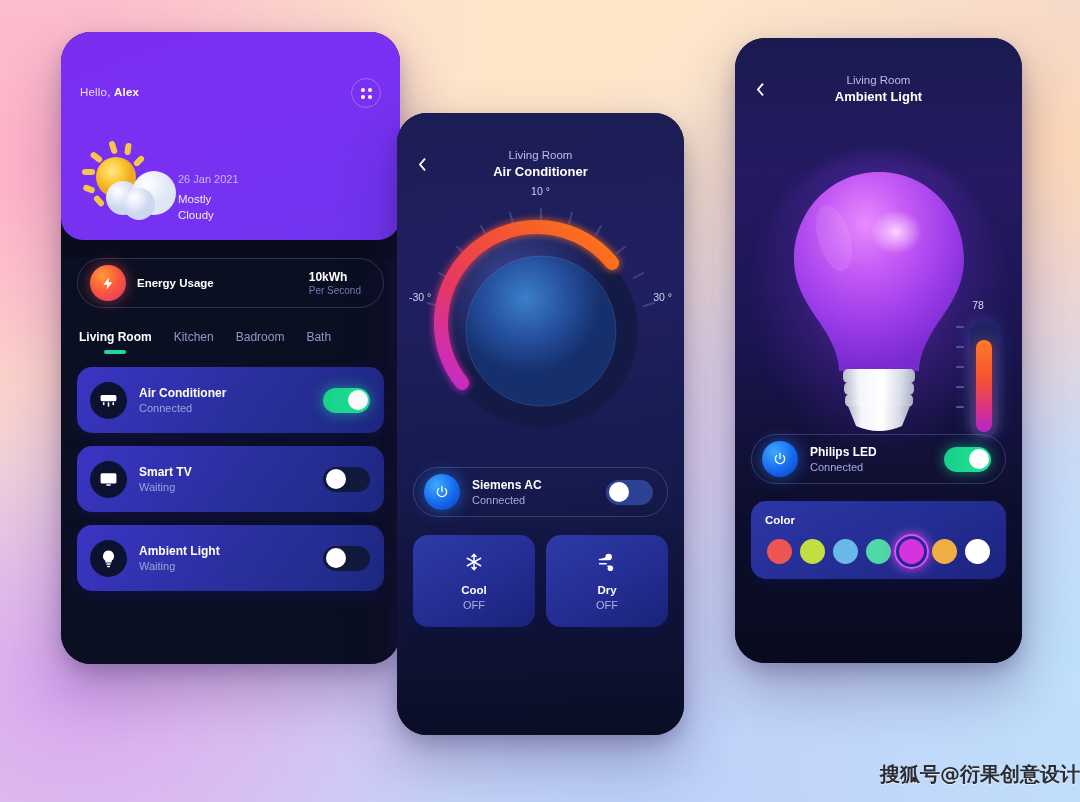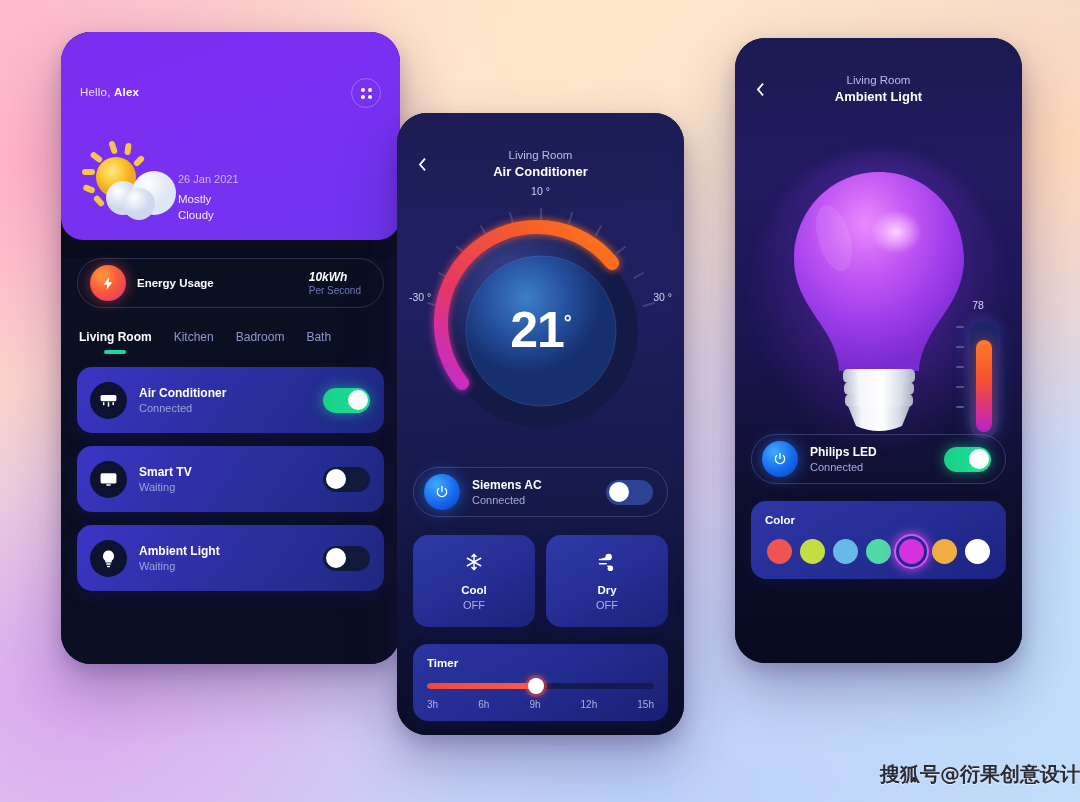"10kWh" .energy-val { font-style: italic -> none }
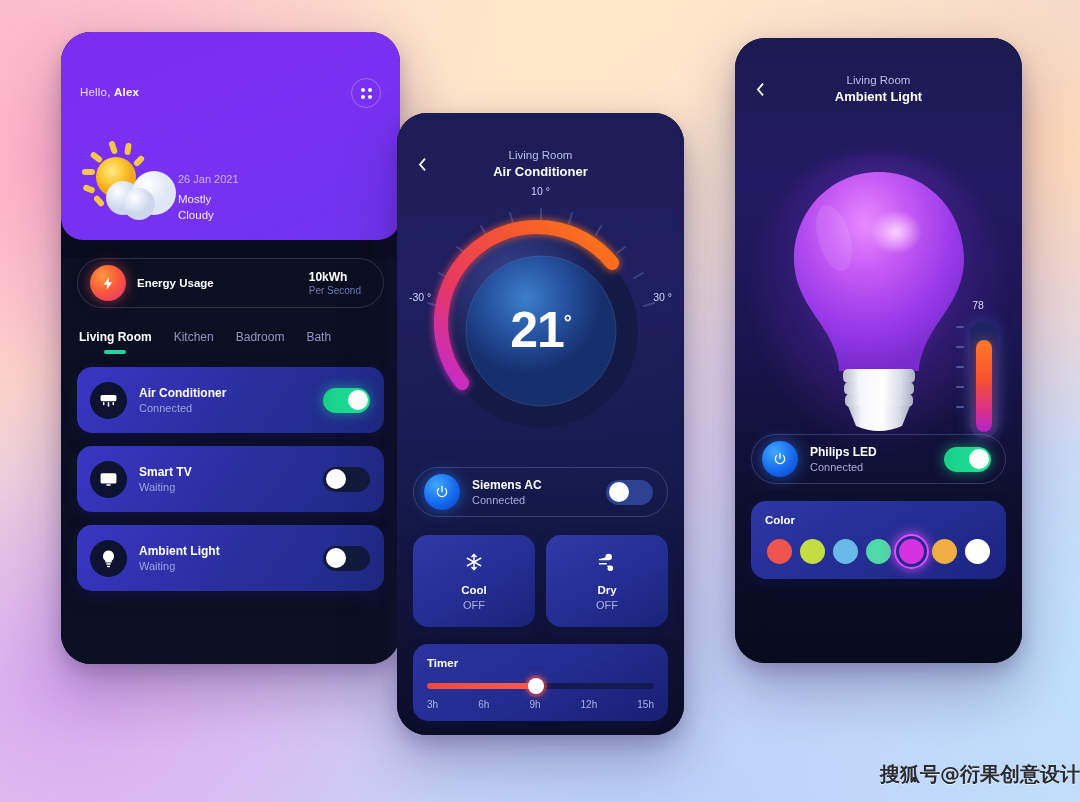"21°" div.dial-val { html: <div> <span>21</span><sup>°</sup> </div> -> none }
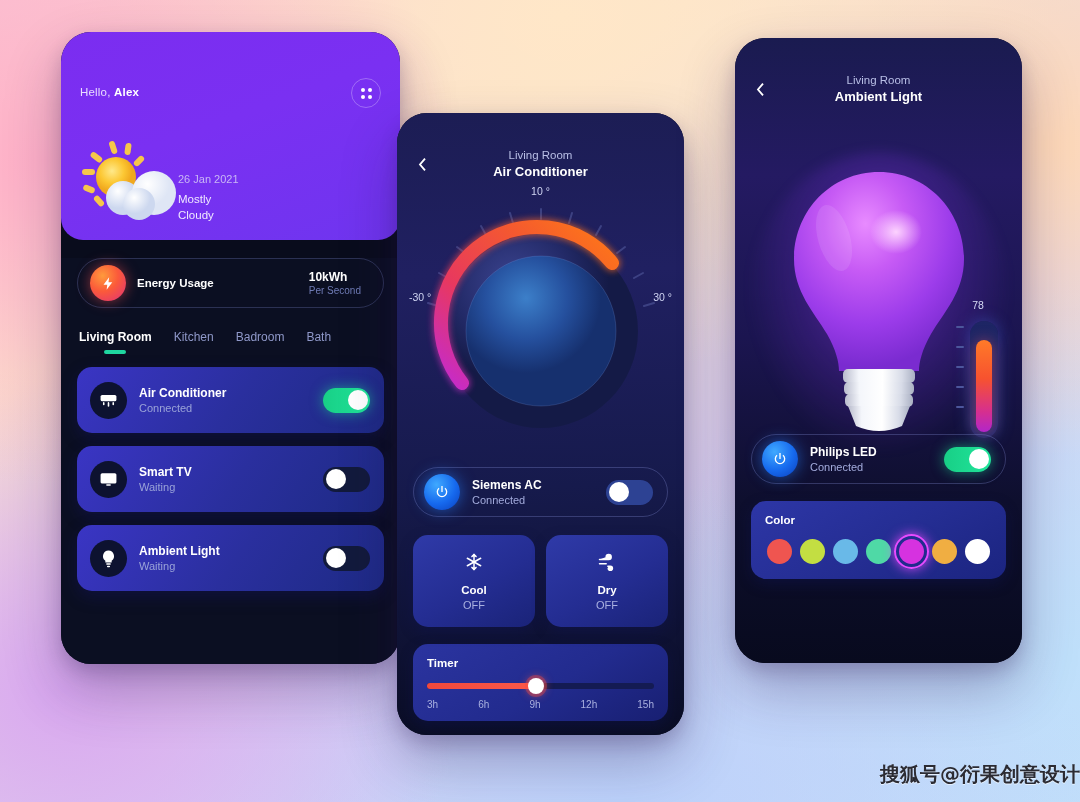"Timer" div.timer { html: <div> <div>Timer</div> <div> <span></span> <span></span> </div> <div> <span>3h</span> <span>6h</span> <span>9h</span> <span>12h</span> <span>15h</span> </div> </div> -> none }
